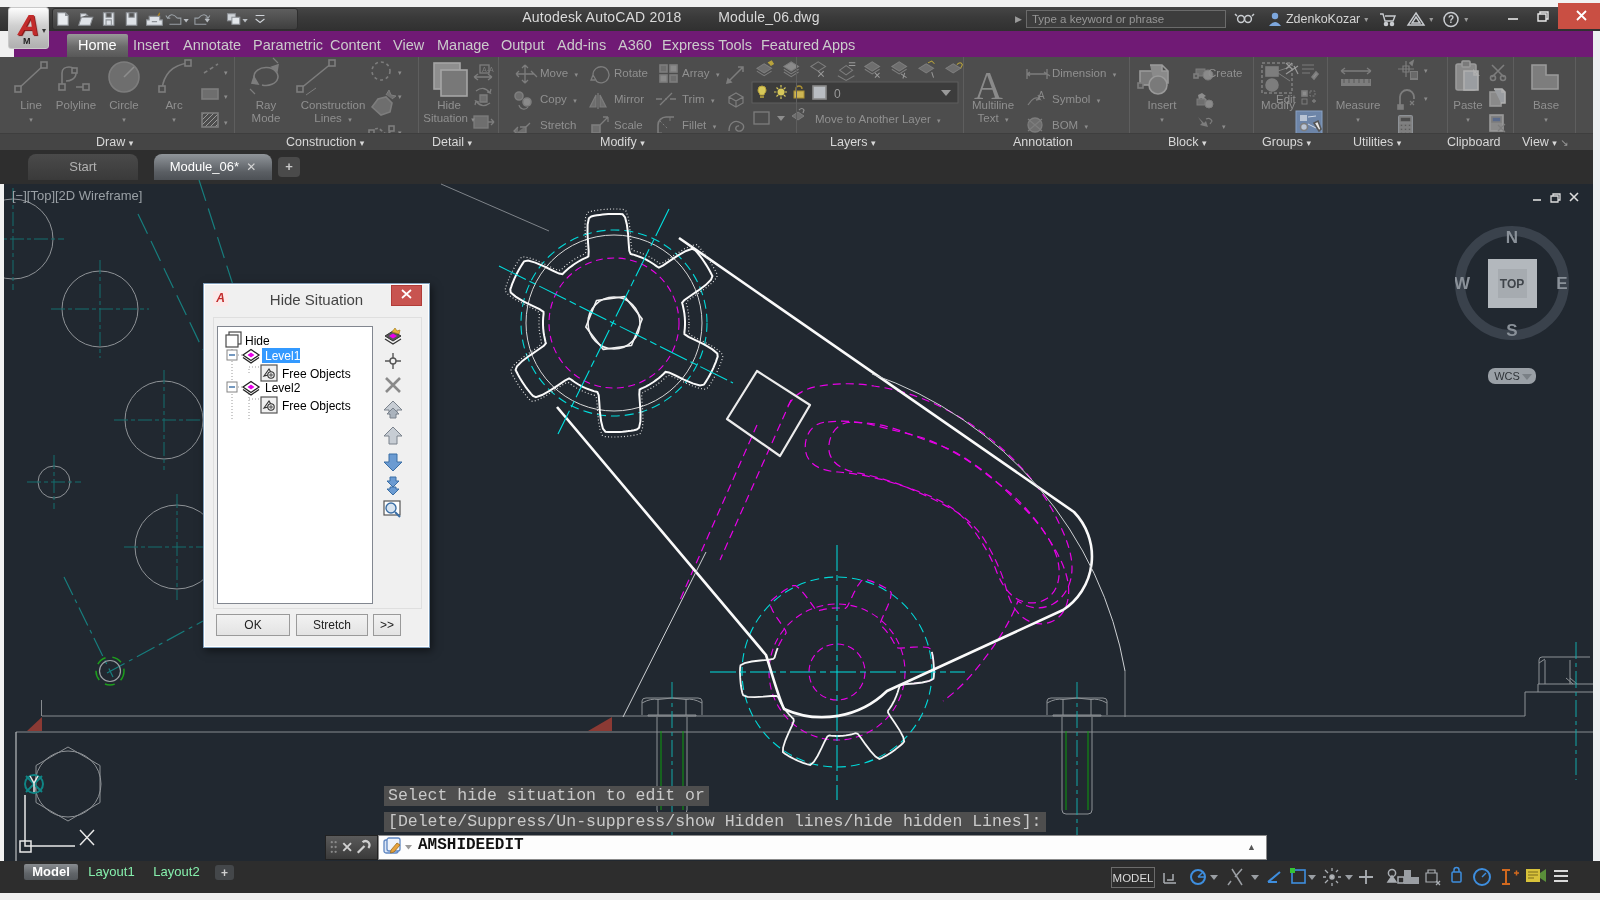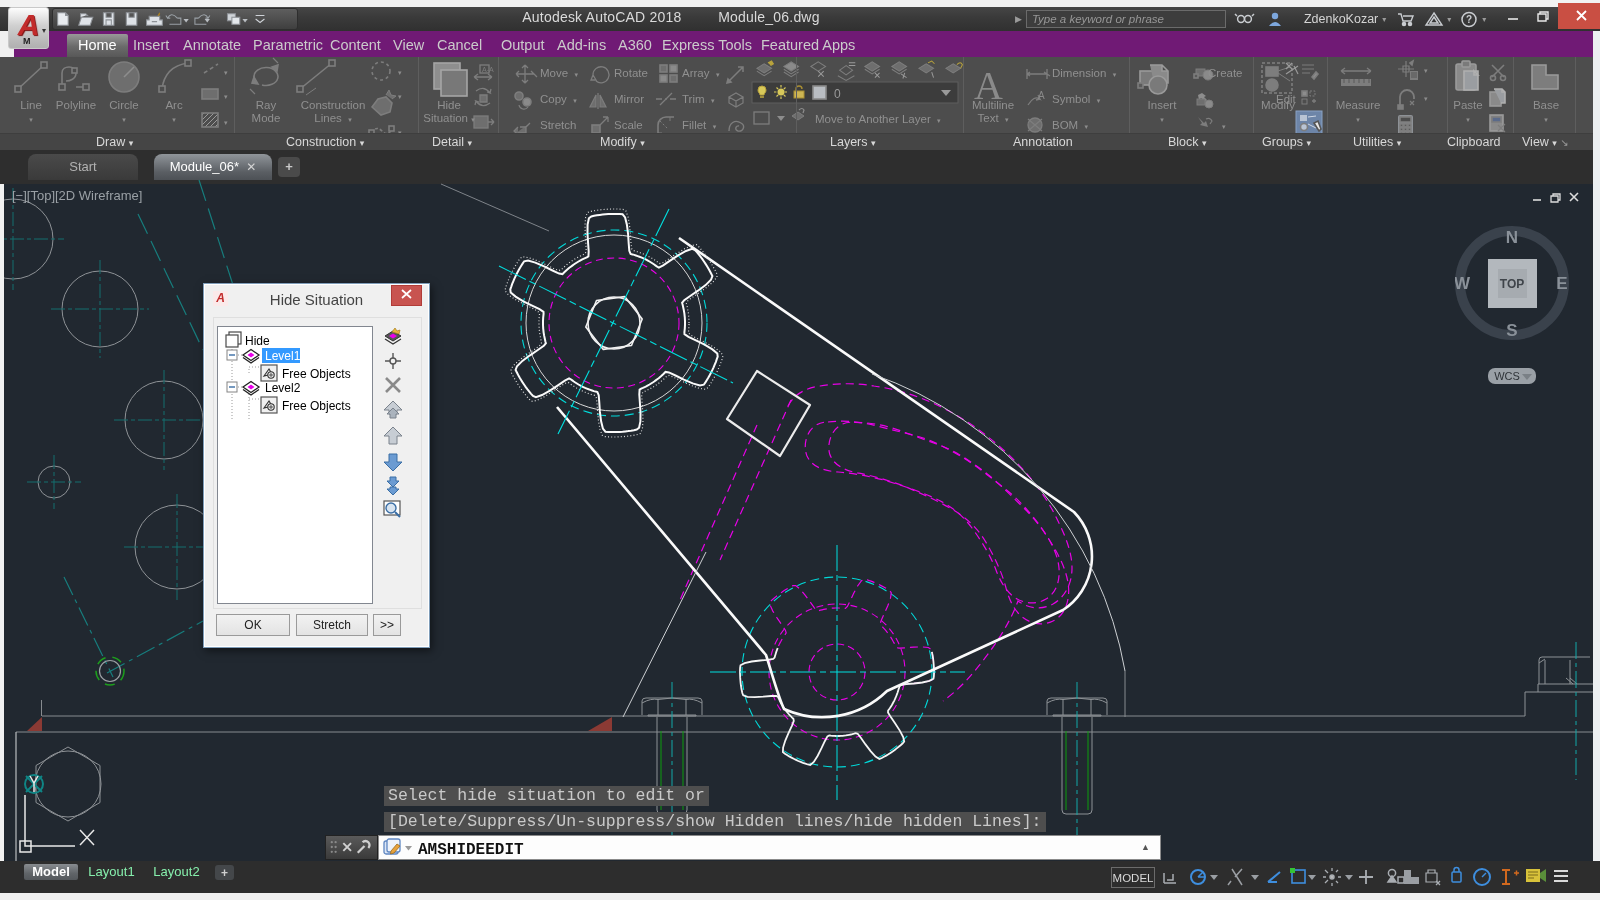"Type a keyword or phrase" #searchbox { font-style: italic -> none }
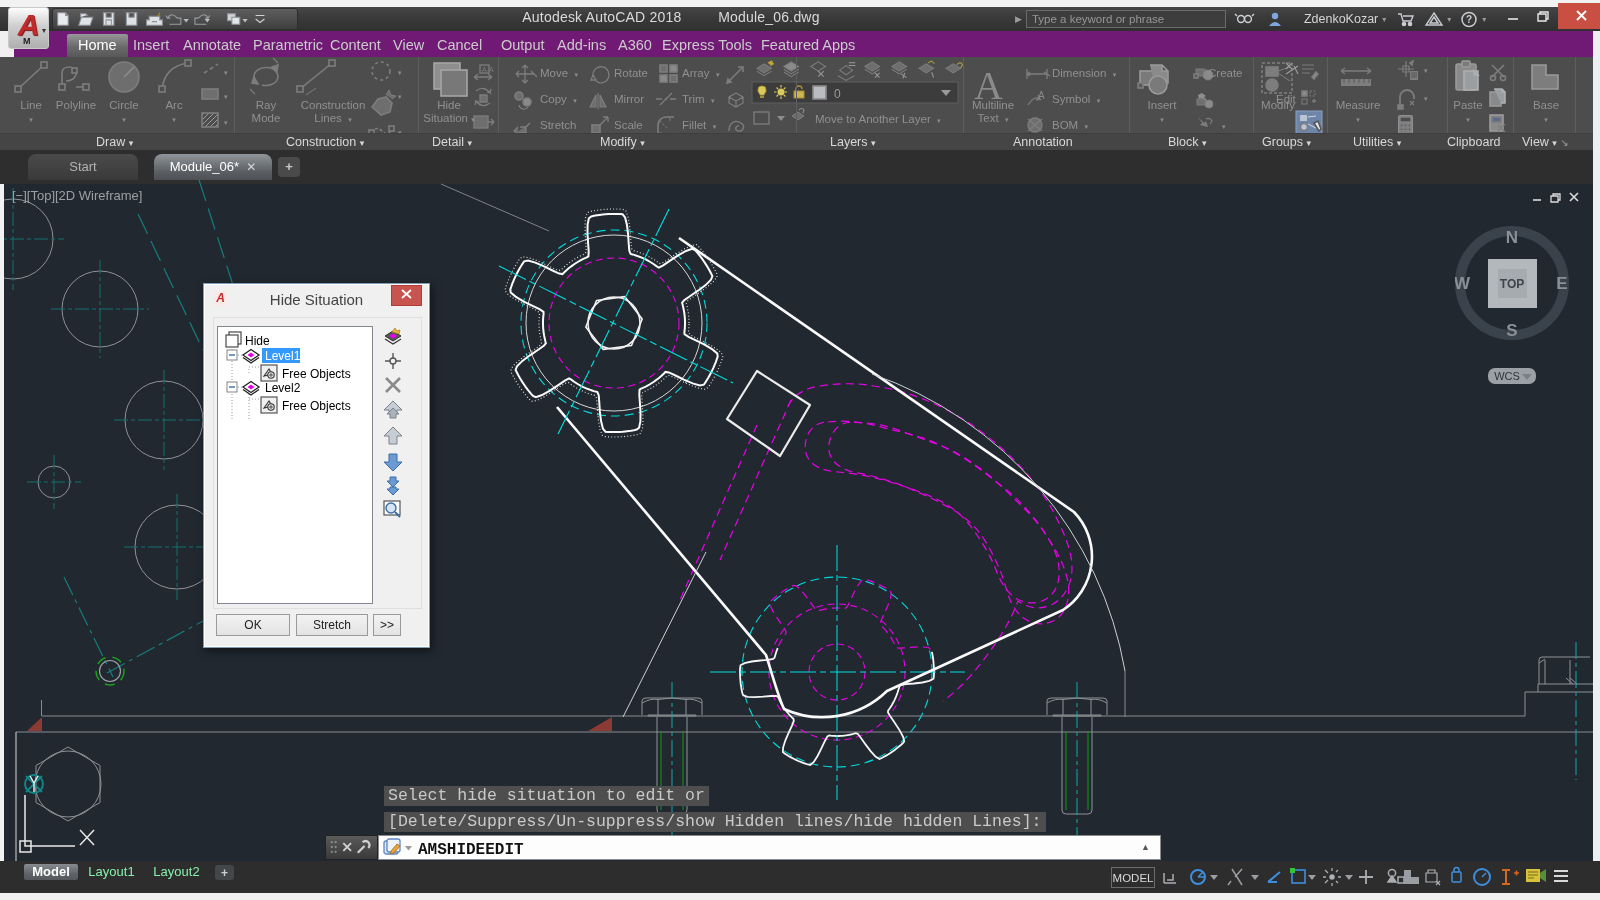"ZdenkoKozar" span { margin: 0 4px 0 20px -> 0 4px 0 2px }
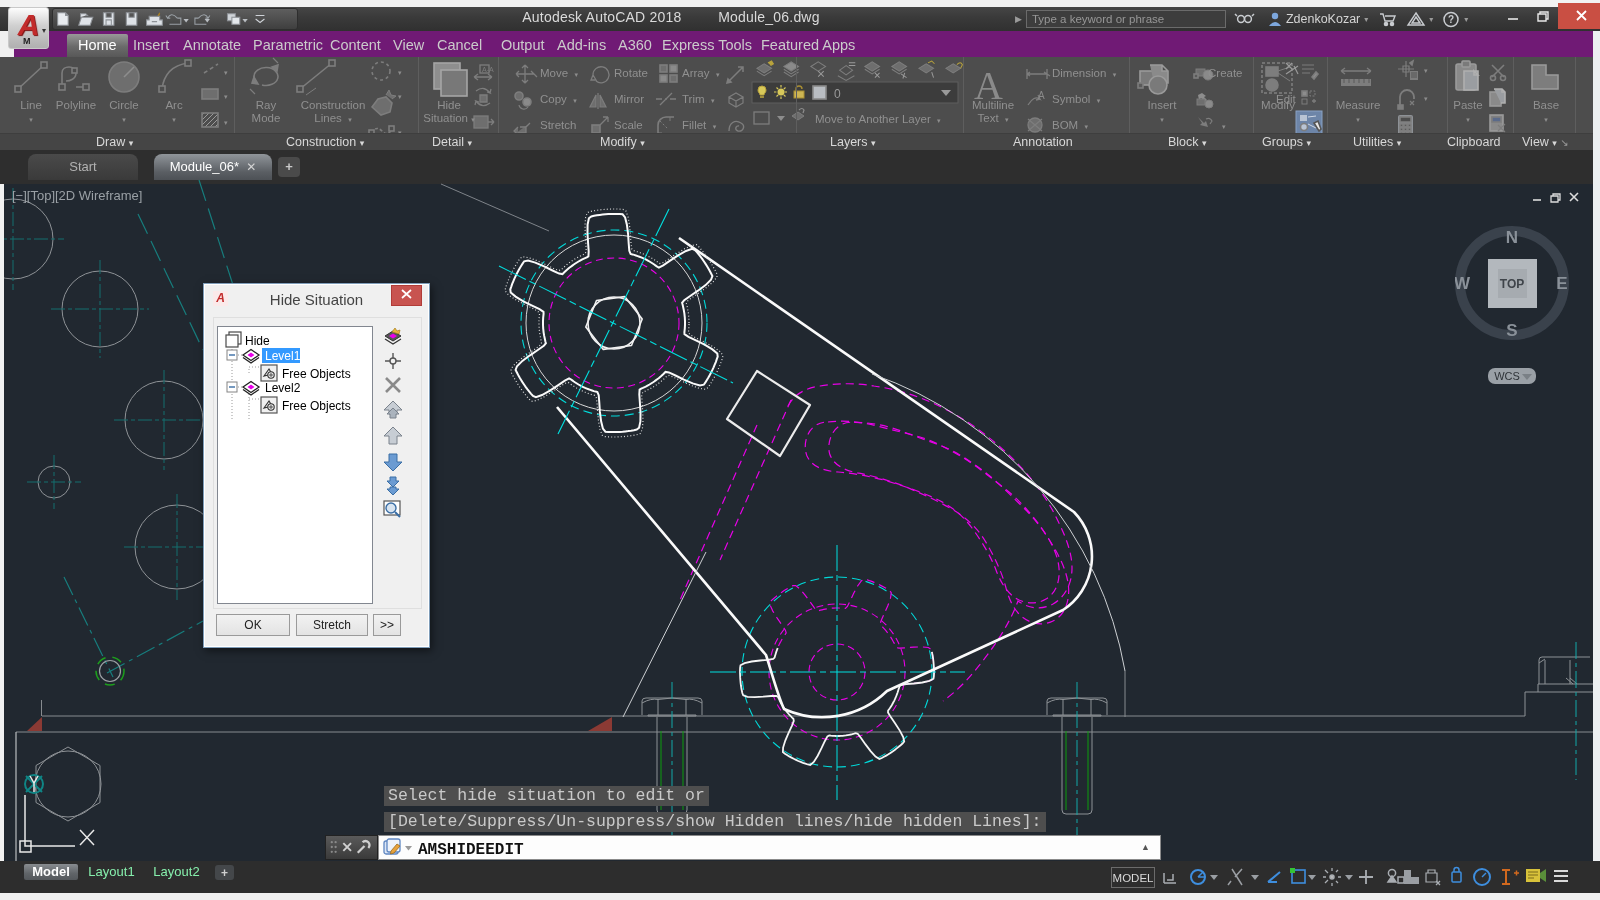"Cancel" div.rtab { text: Cancel -> Manage }
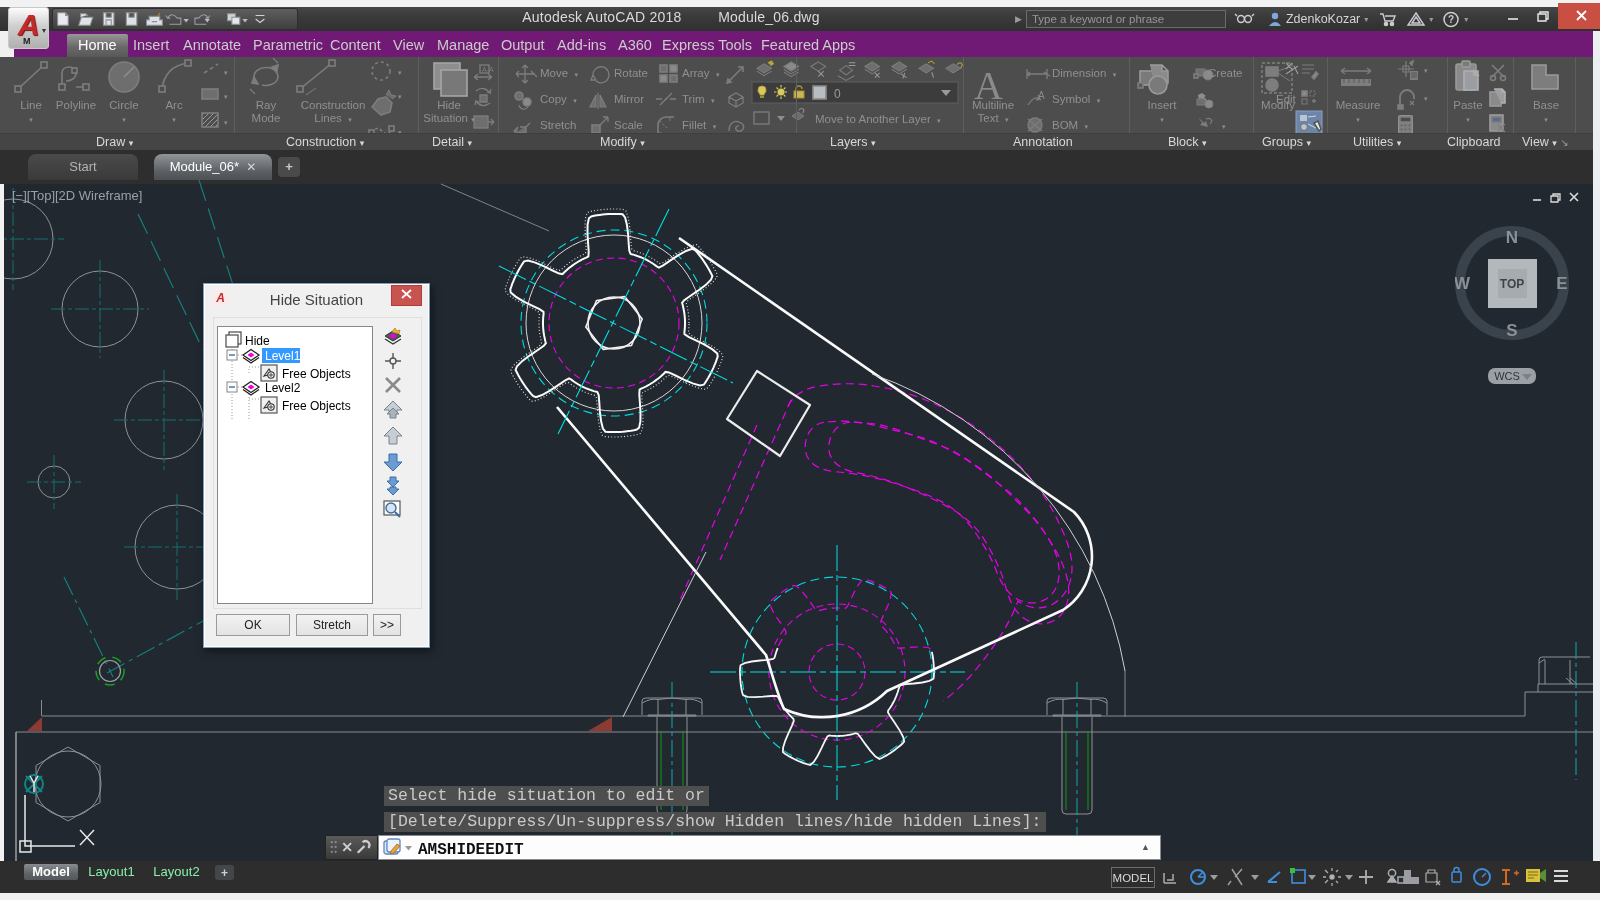"AMSHIDEEDIT" #cmdbar { align-items: flex-end -> flex-start; width: 783px -> 889px }
